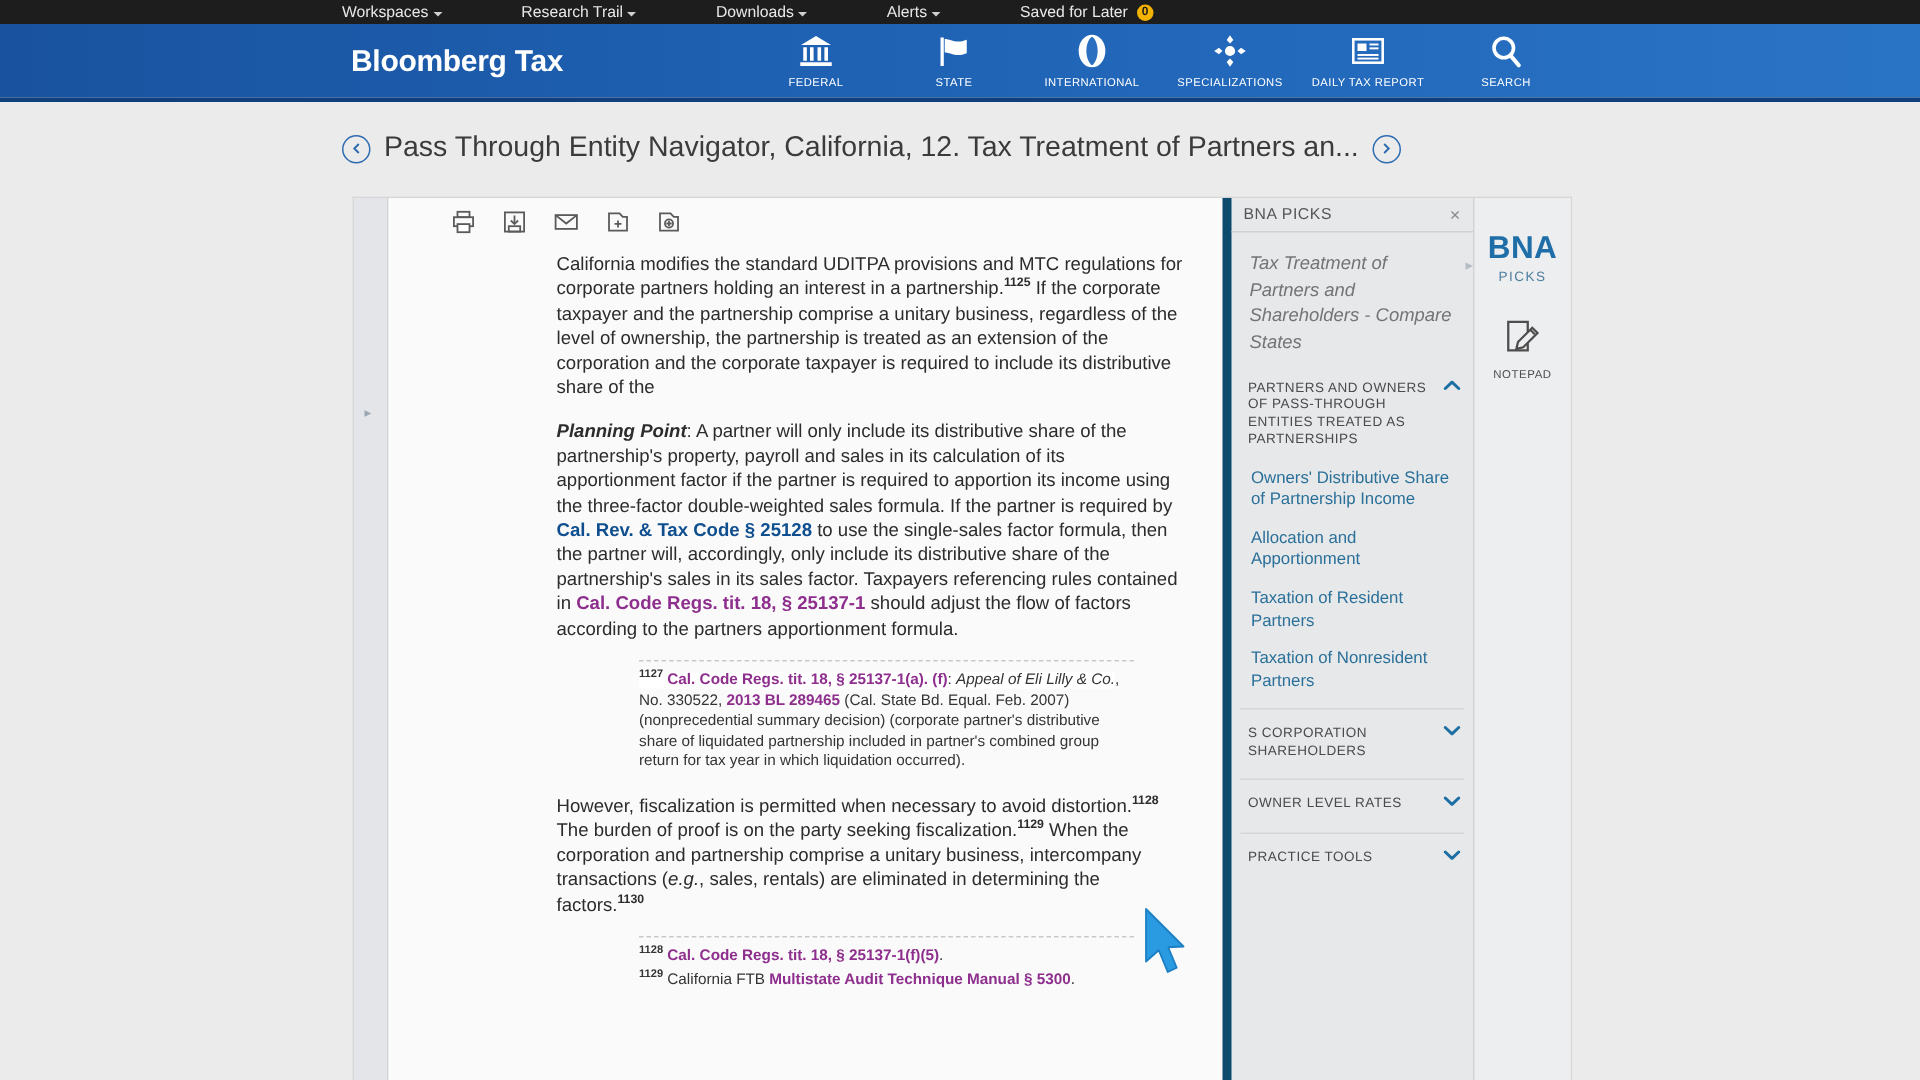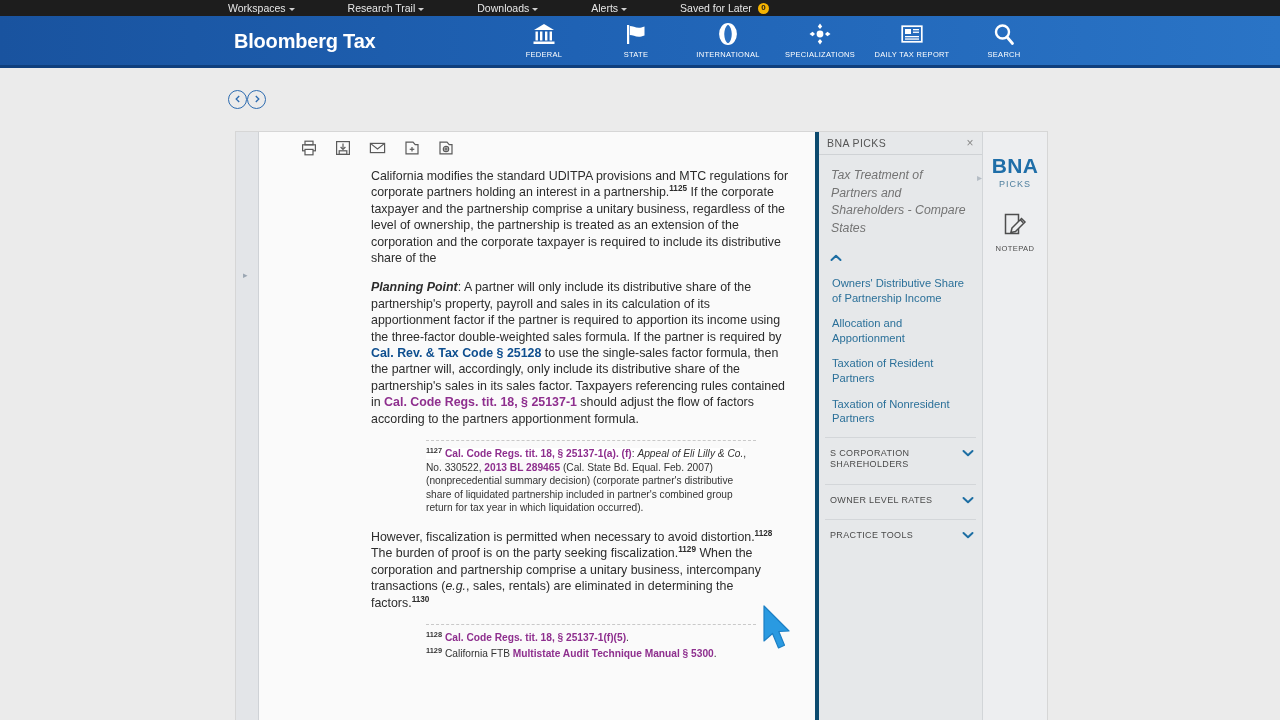"Pass Through Entity Navigator," div.doc-title { html: none -> <div>Pass Through Entity Navigator, California, 12. Tax Treatment of Partners an...</div> }
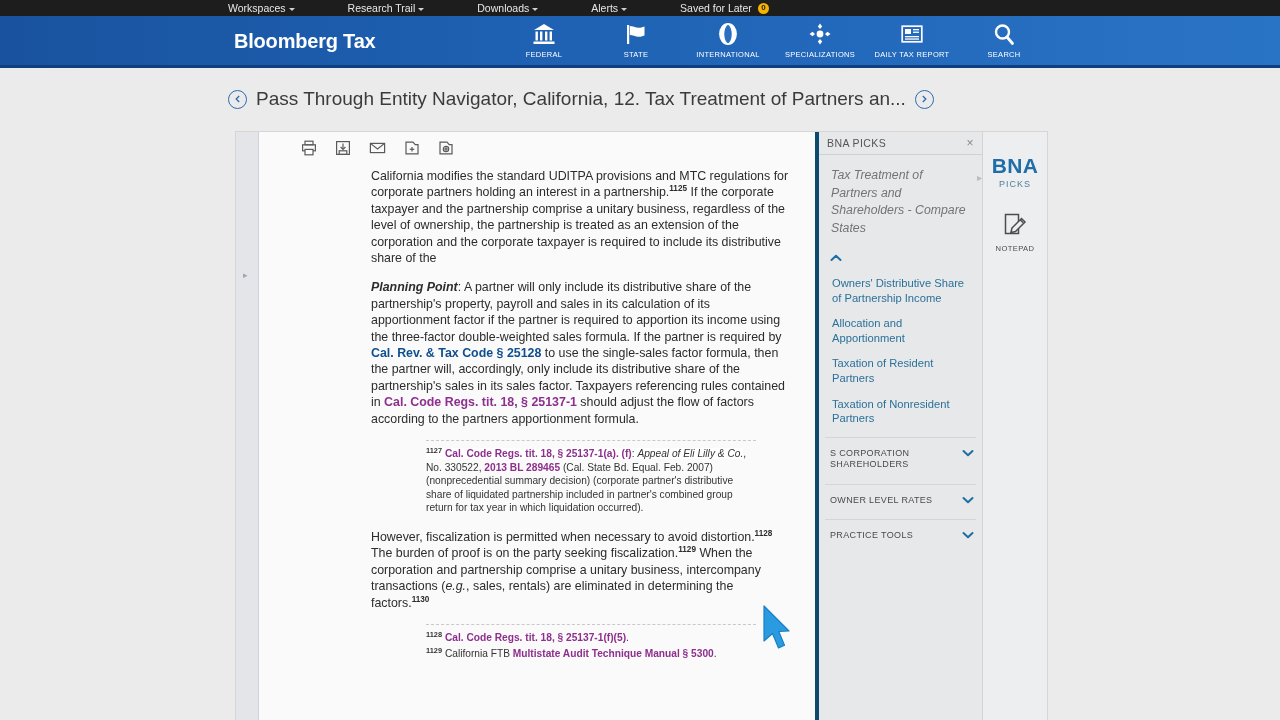"BNA PICKS" .picks-panel { border-left: 4px solid #0c4a6e -> 6px solid #0c4a6e }
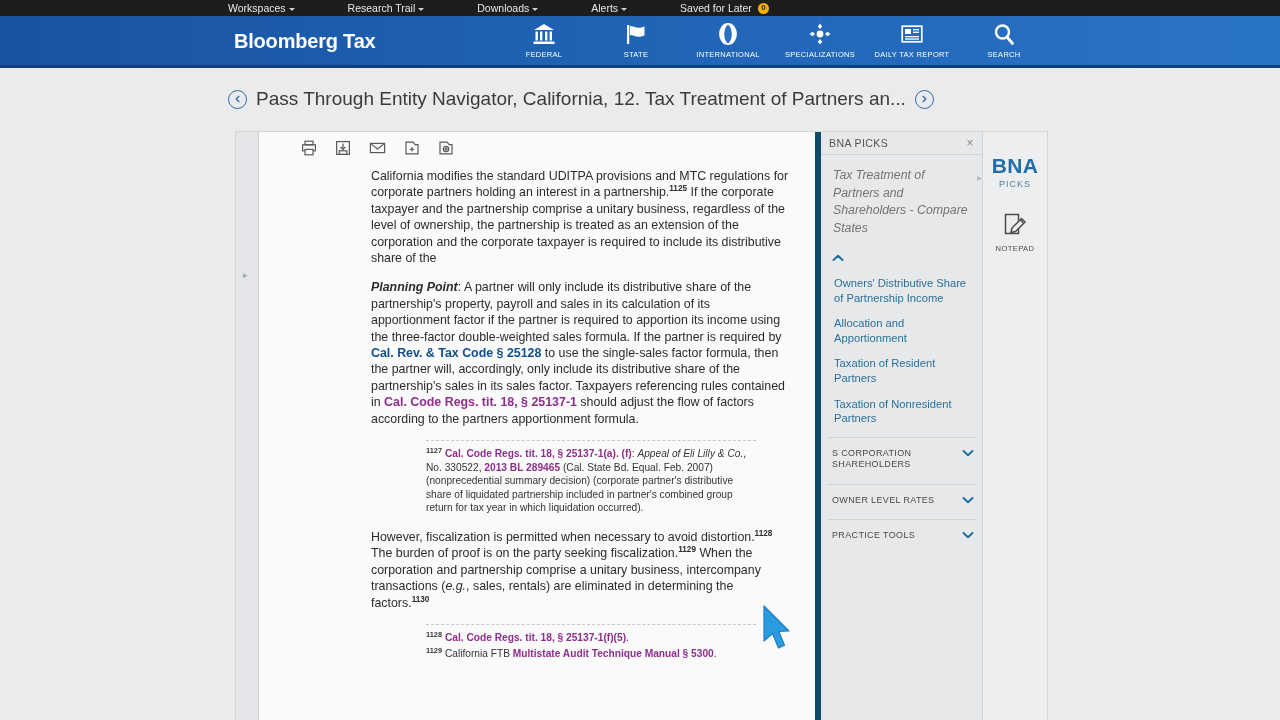"PARTNERS AND OWNERS OF PASS-THROUGH" span.txt { html: none -> <span>PARTNERS AND OWNERS OF PASS-THROUGH ENTITIES TREATED AS PARTNERSHIPS</span> }
